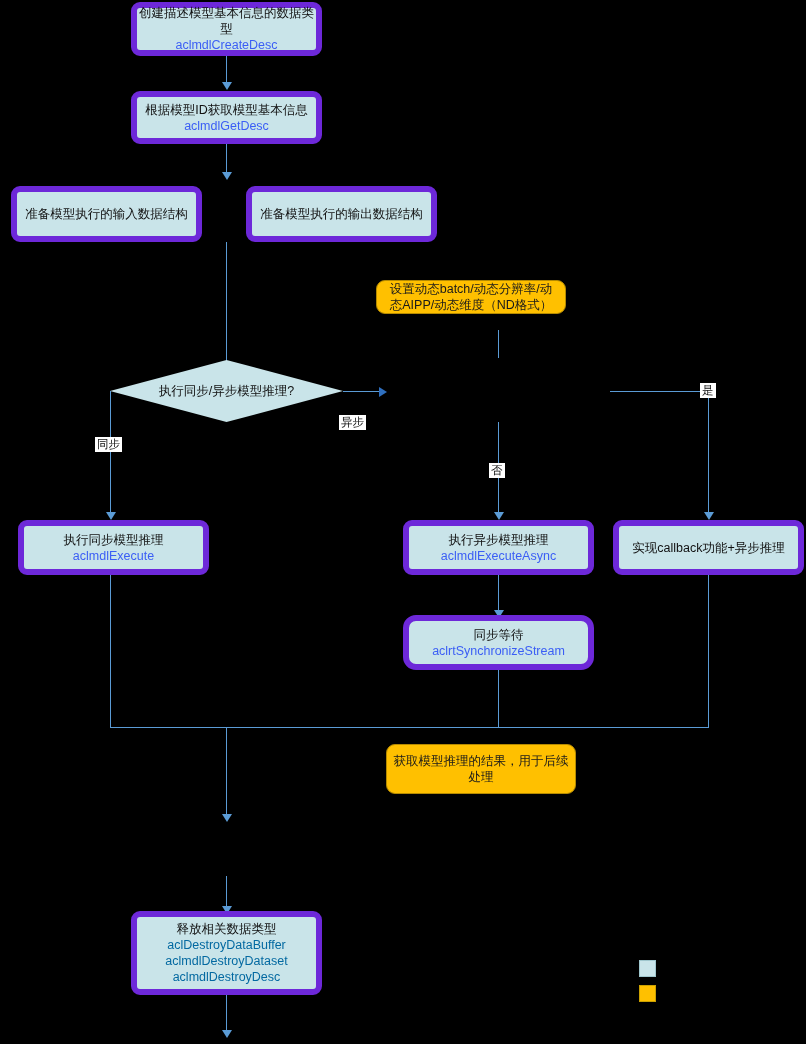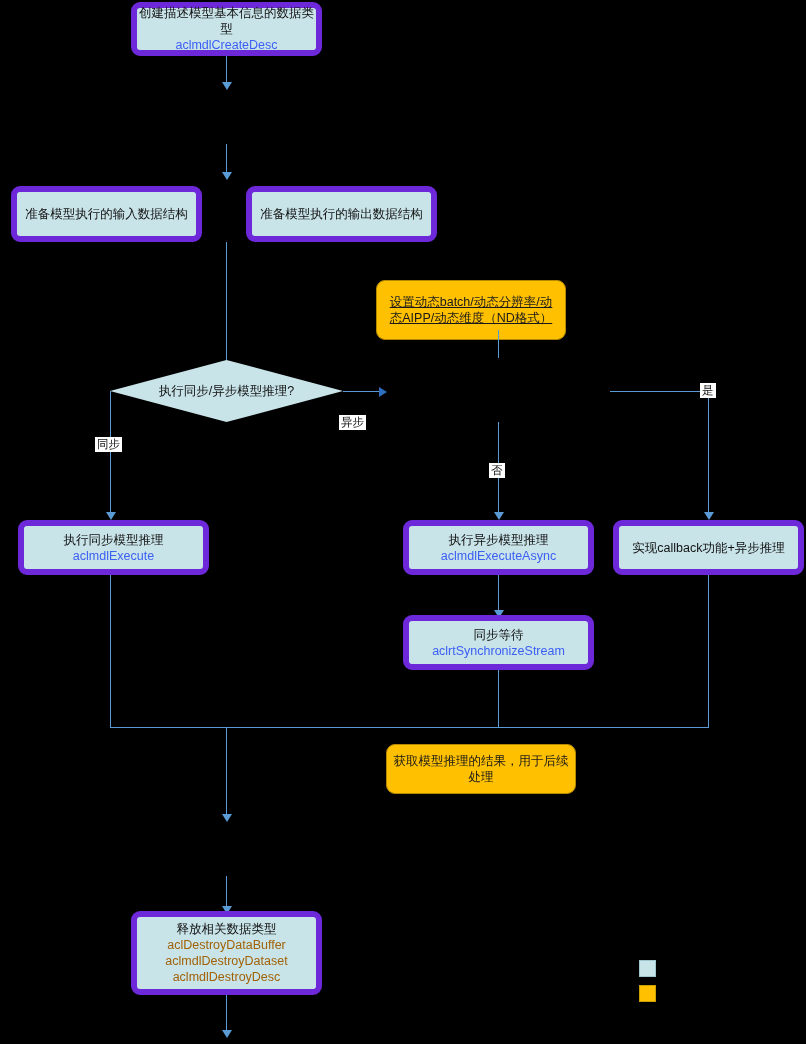"根据模型ID获取模型基本信息" div.node { html: none -> <div> <span>根据模型ID获取模型基本信息</span> <span>aclmdlGetDesc</span> </div> }
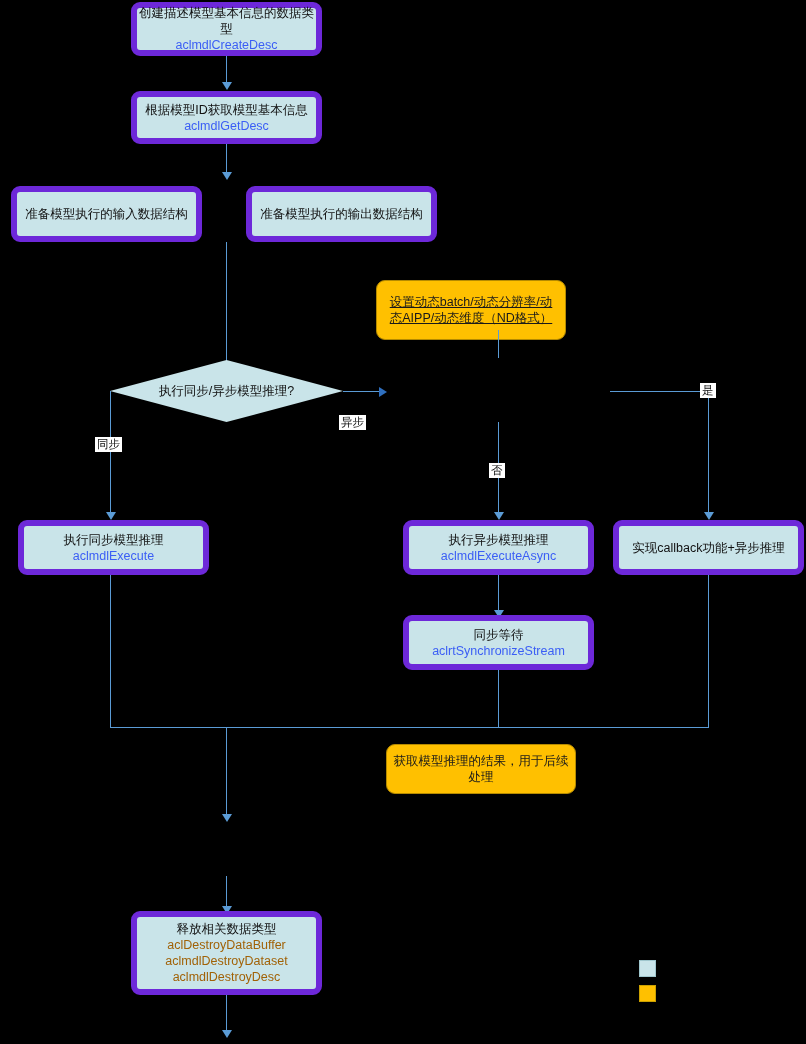"设置动态batch/动态分辨率/动" div.node { height: 60px -> 34px; text-decoration: underline -> none }
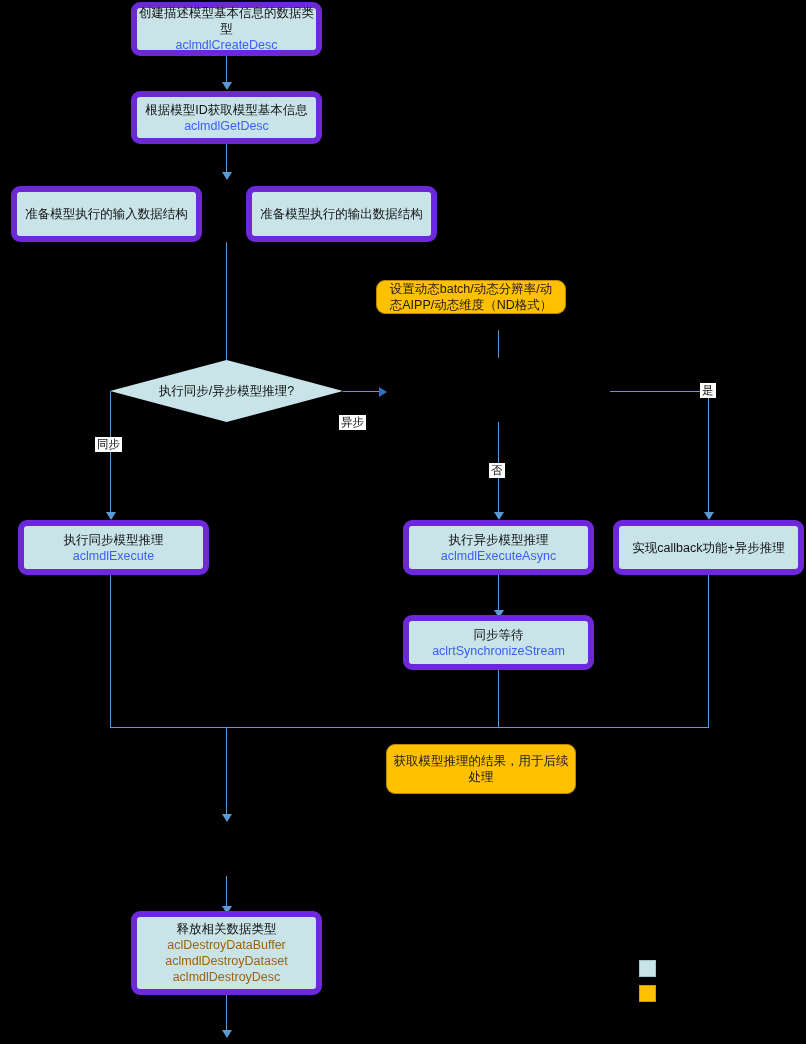"同步等待" div.node { border-radius: none -> 13px }
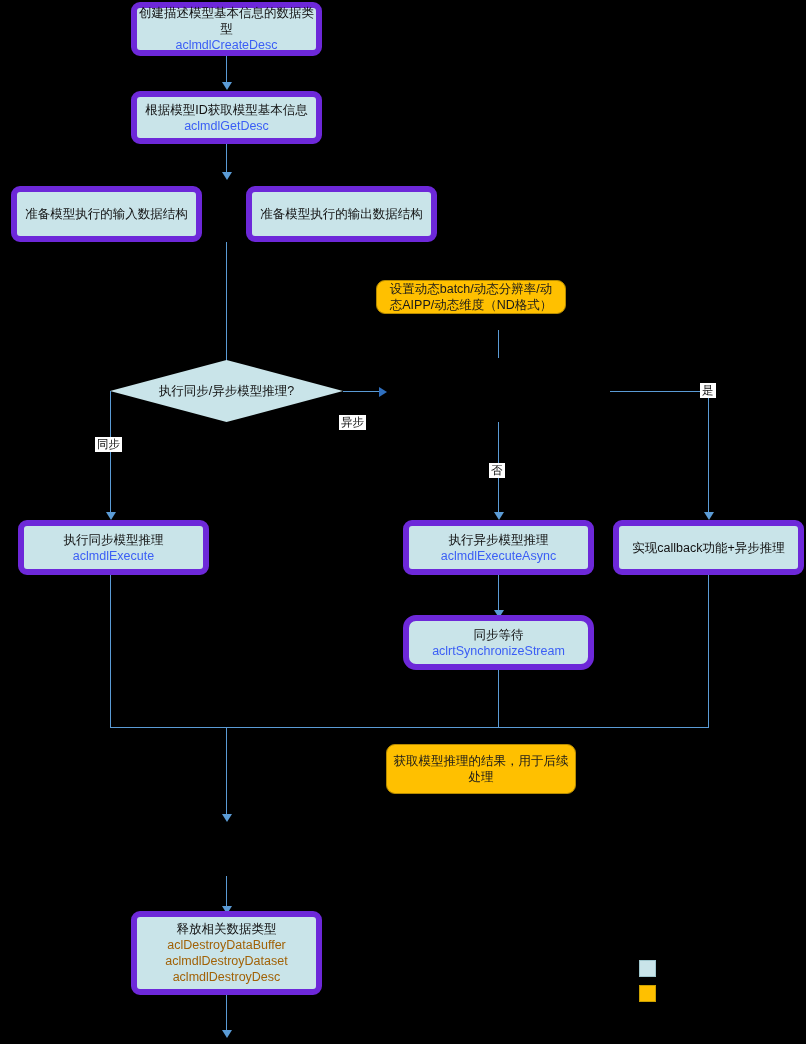"aclDestroyDataBuffer" .apimono { color: #a16207 -> #0369a1 }
